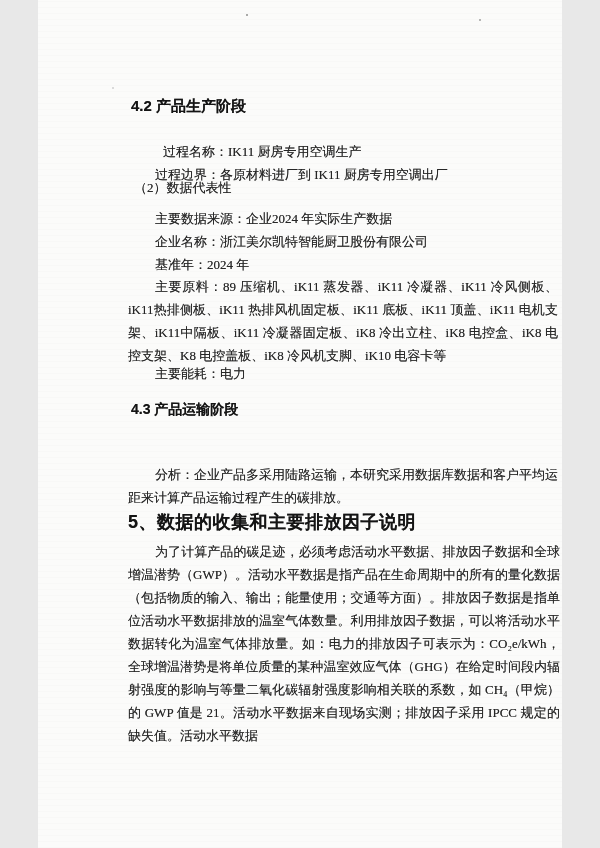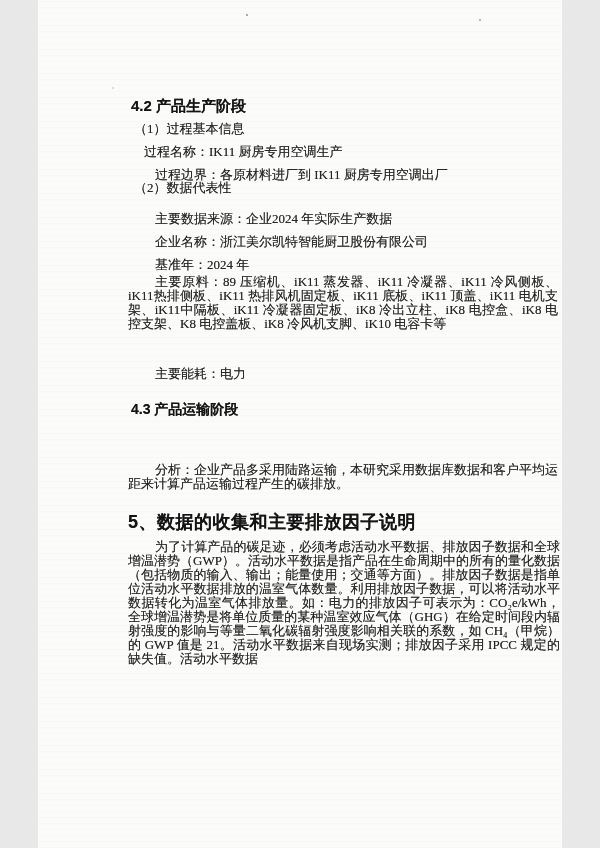"（1）过程基本信息" div.t { html: <div>（1）过程基本信息</div> -> none }
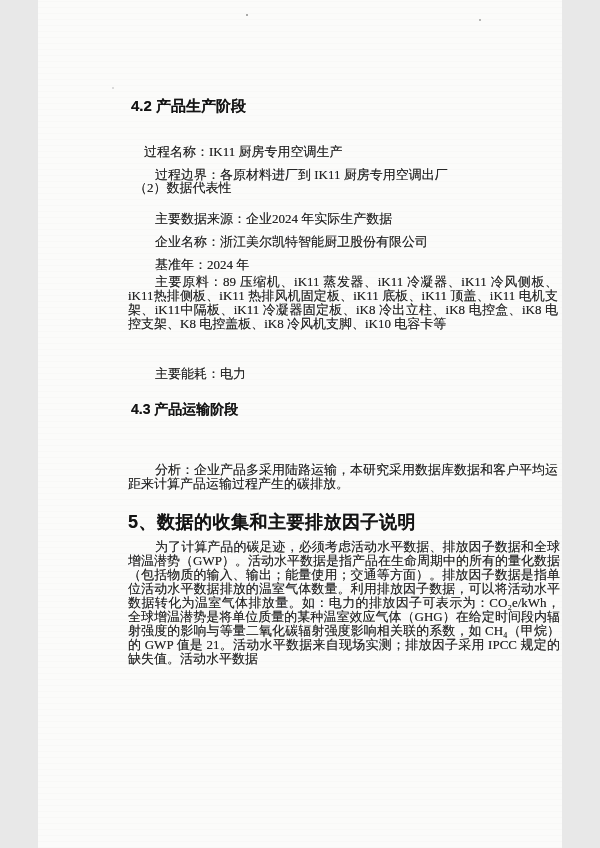"过程名称：IK11 厨房专用空调生产" #l-pname { left: 106px -> 125px }
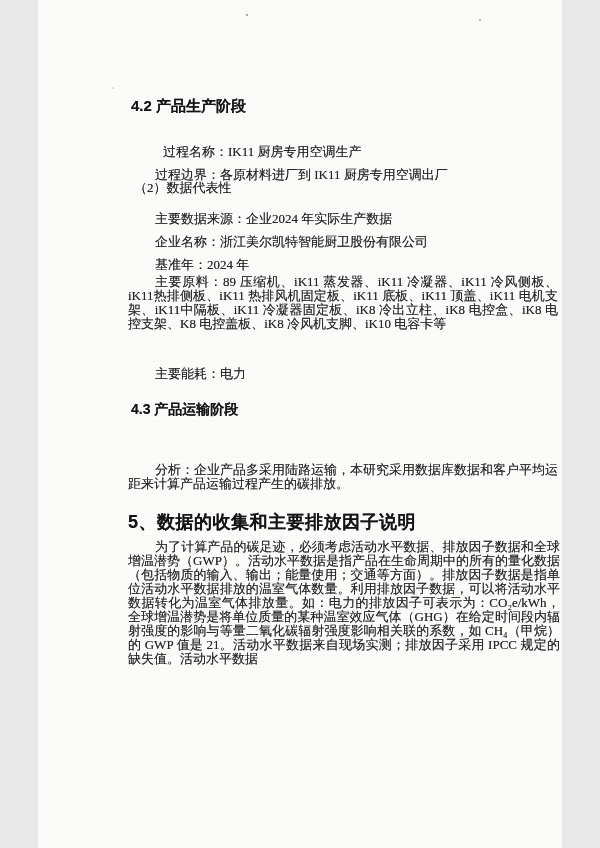"主要原料：89 压缩机、iK11 蒸发器、iK11 冷凝器、iK11" .p { line-height: 14px -> 23px }
